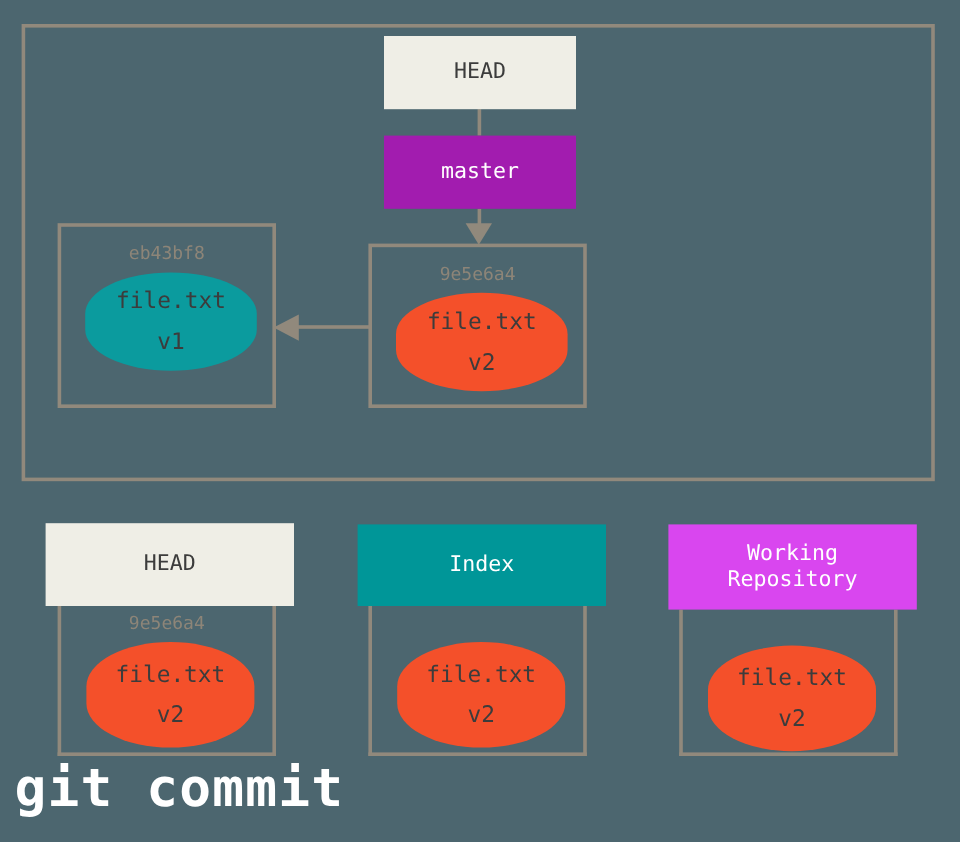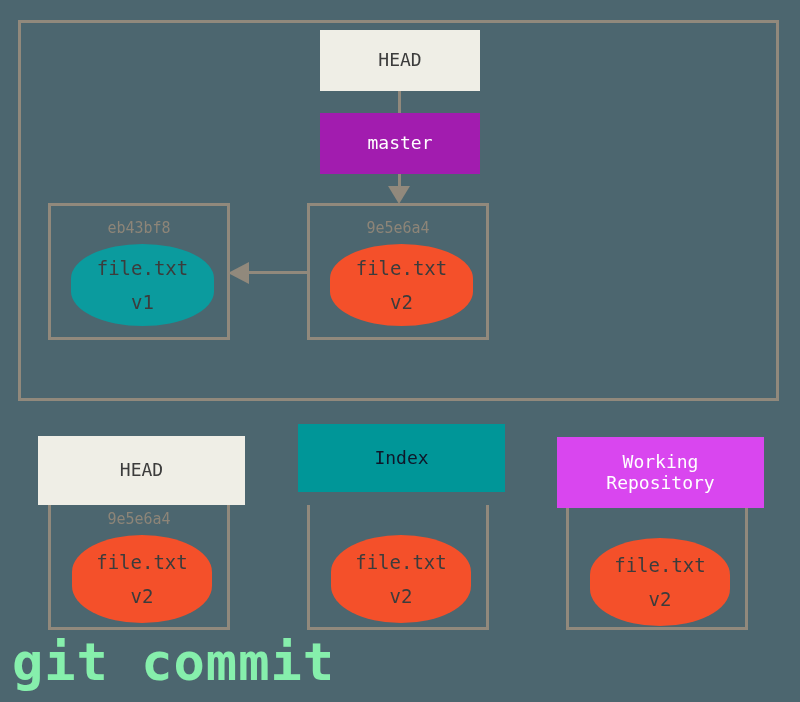"eb43bf8" .c-eb43bf8 { height: 137px -> 154px; top: 203px -> 186px }
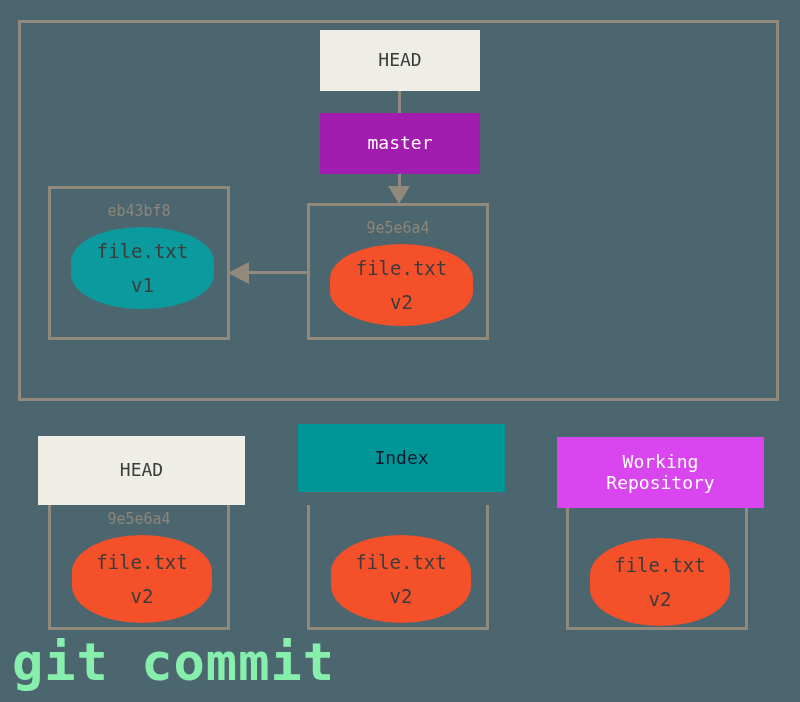"Index" .box-index { color: #0f172a -> #ffffff; top: 424px -> 437px }
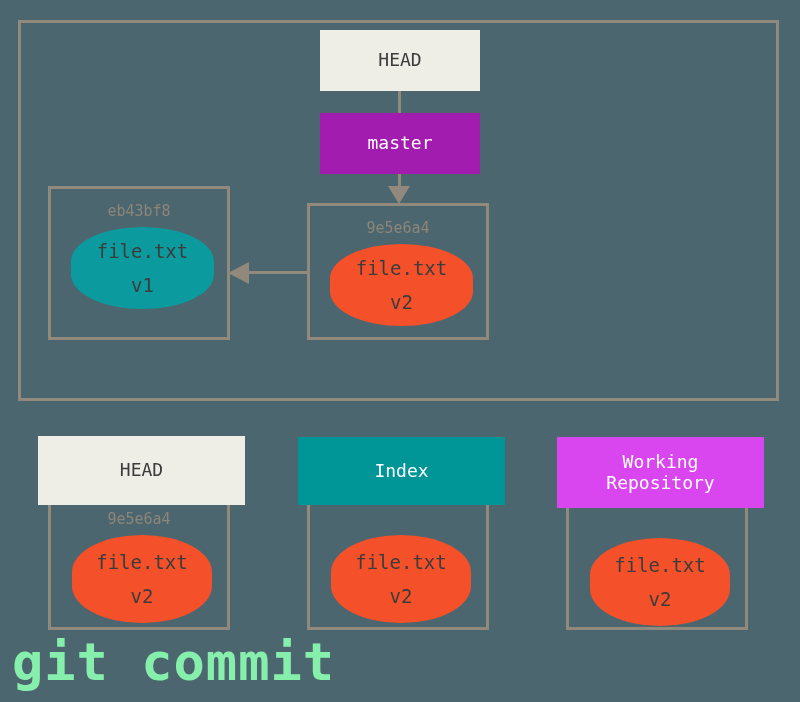"git commit" .command-caption { color: #86efac -> #ffffff; font-size: 52px -> 44px }
